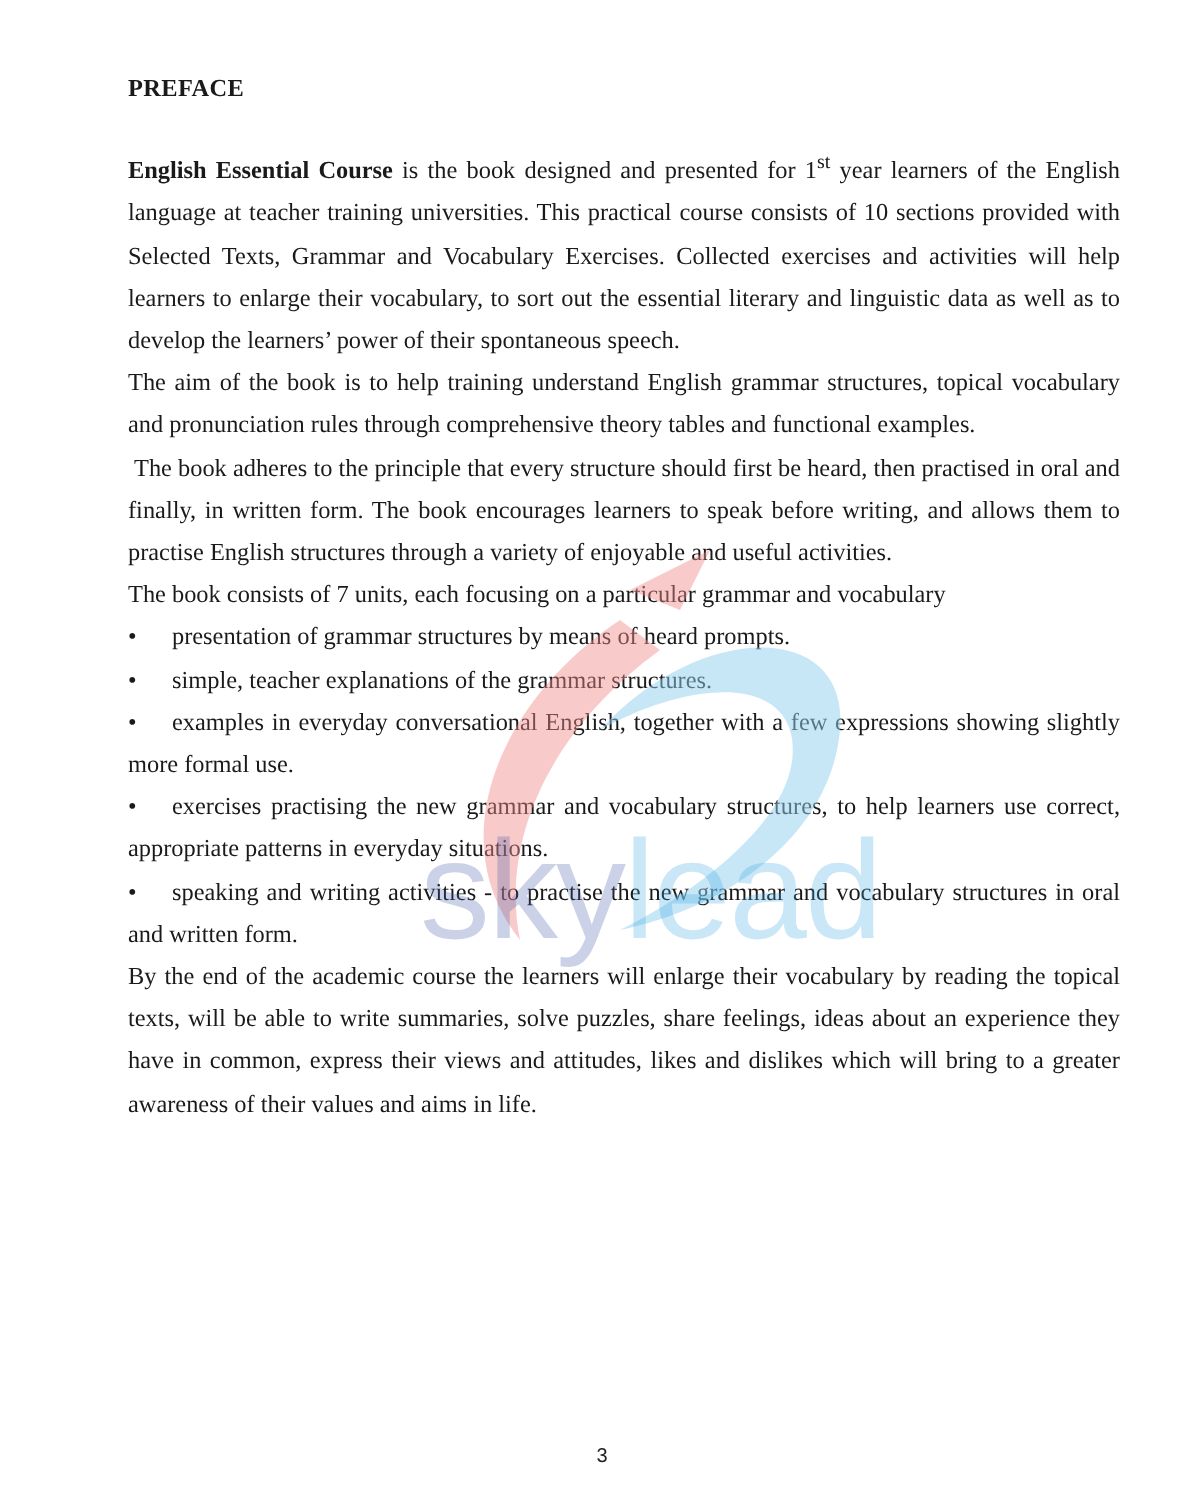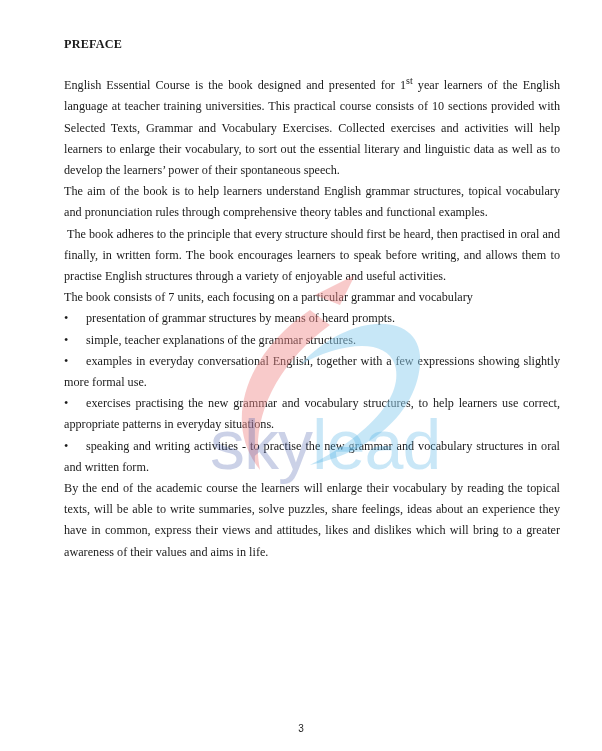"English Essential Course" .bold { font-weight: normal -> bold }
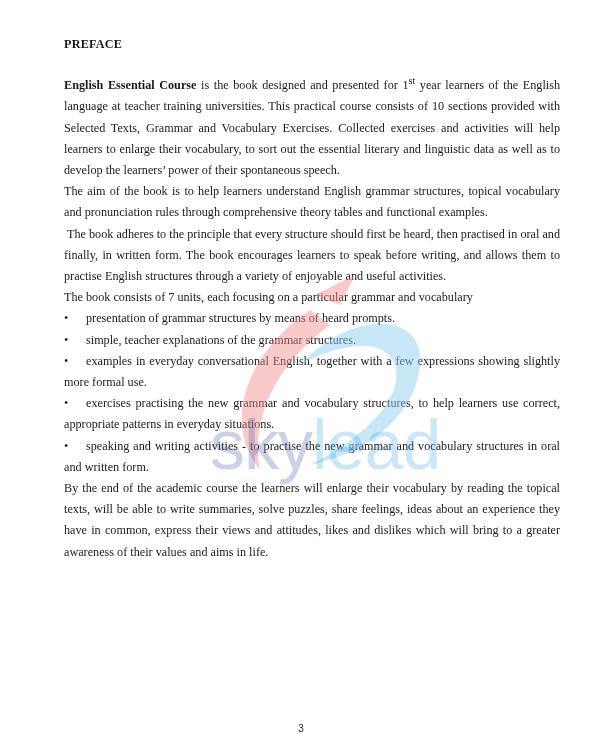"The aim of the book" p { text: learners -> training }
